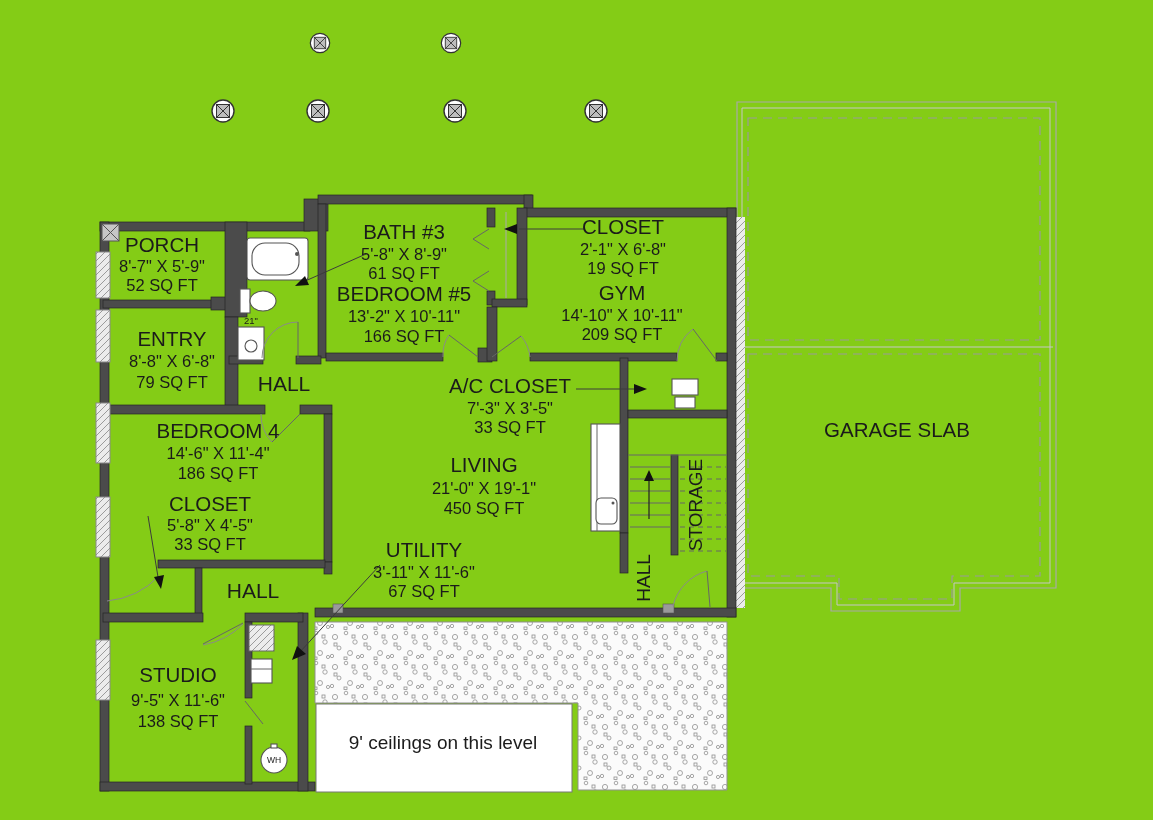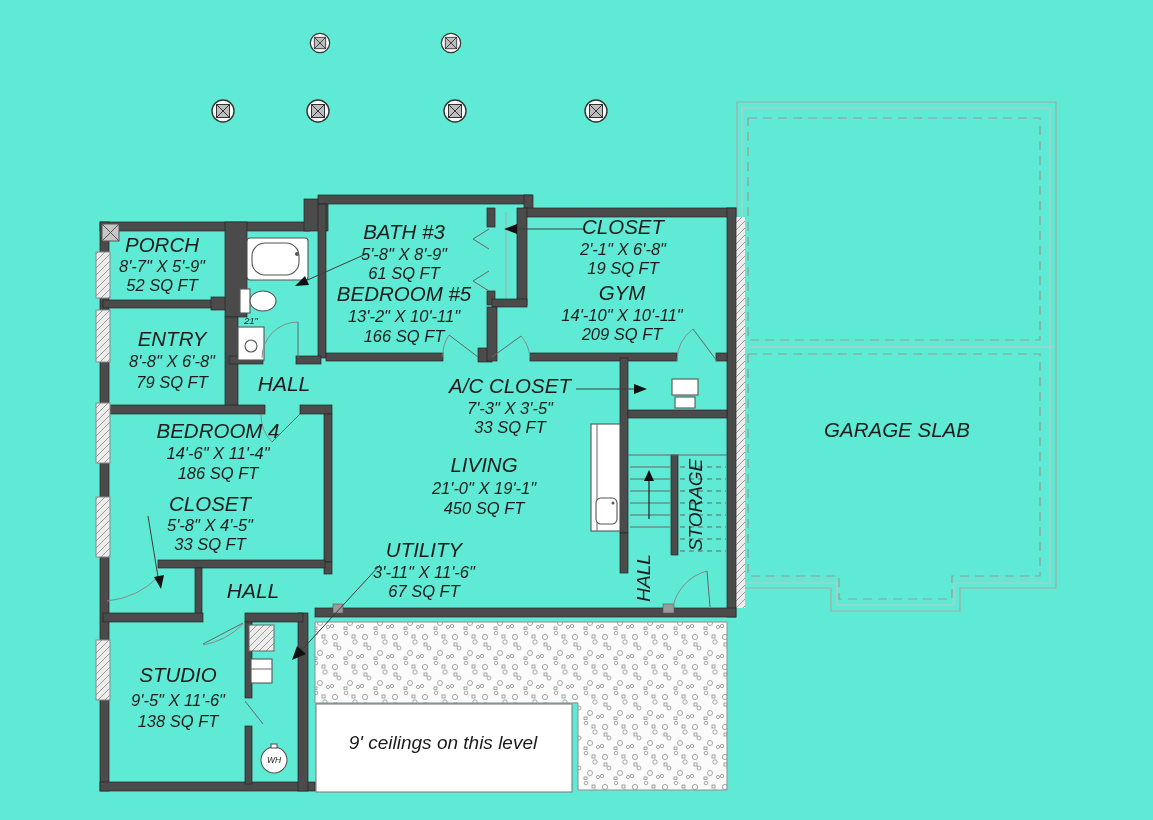"PORCH" .canvas { background: #5eead4 -> #84cc16; font-style: italic -> none }
